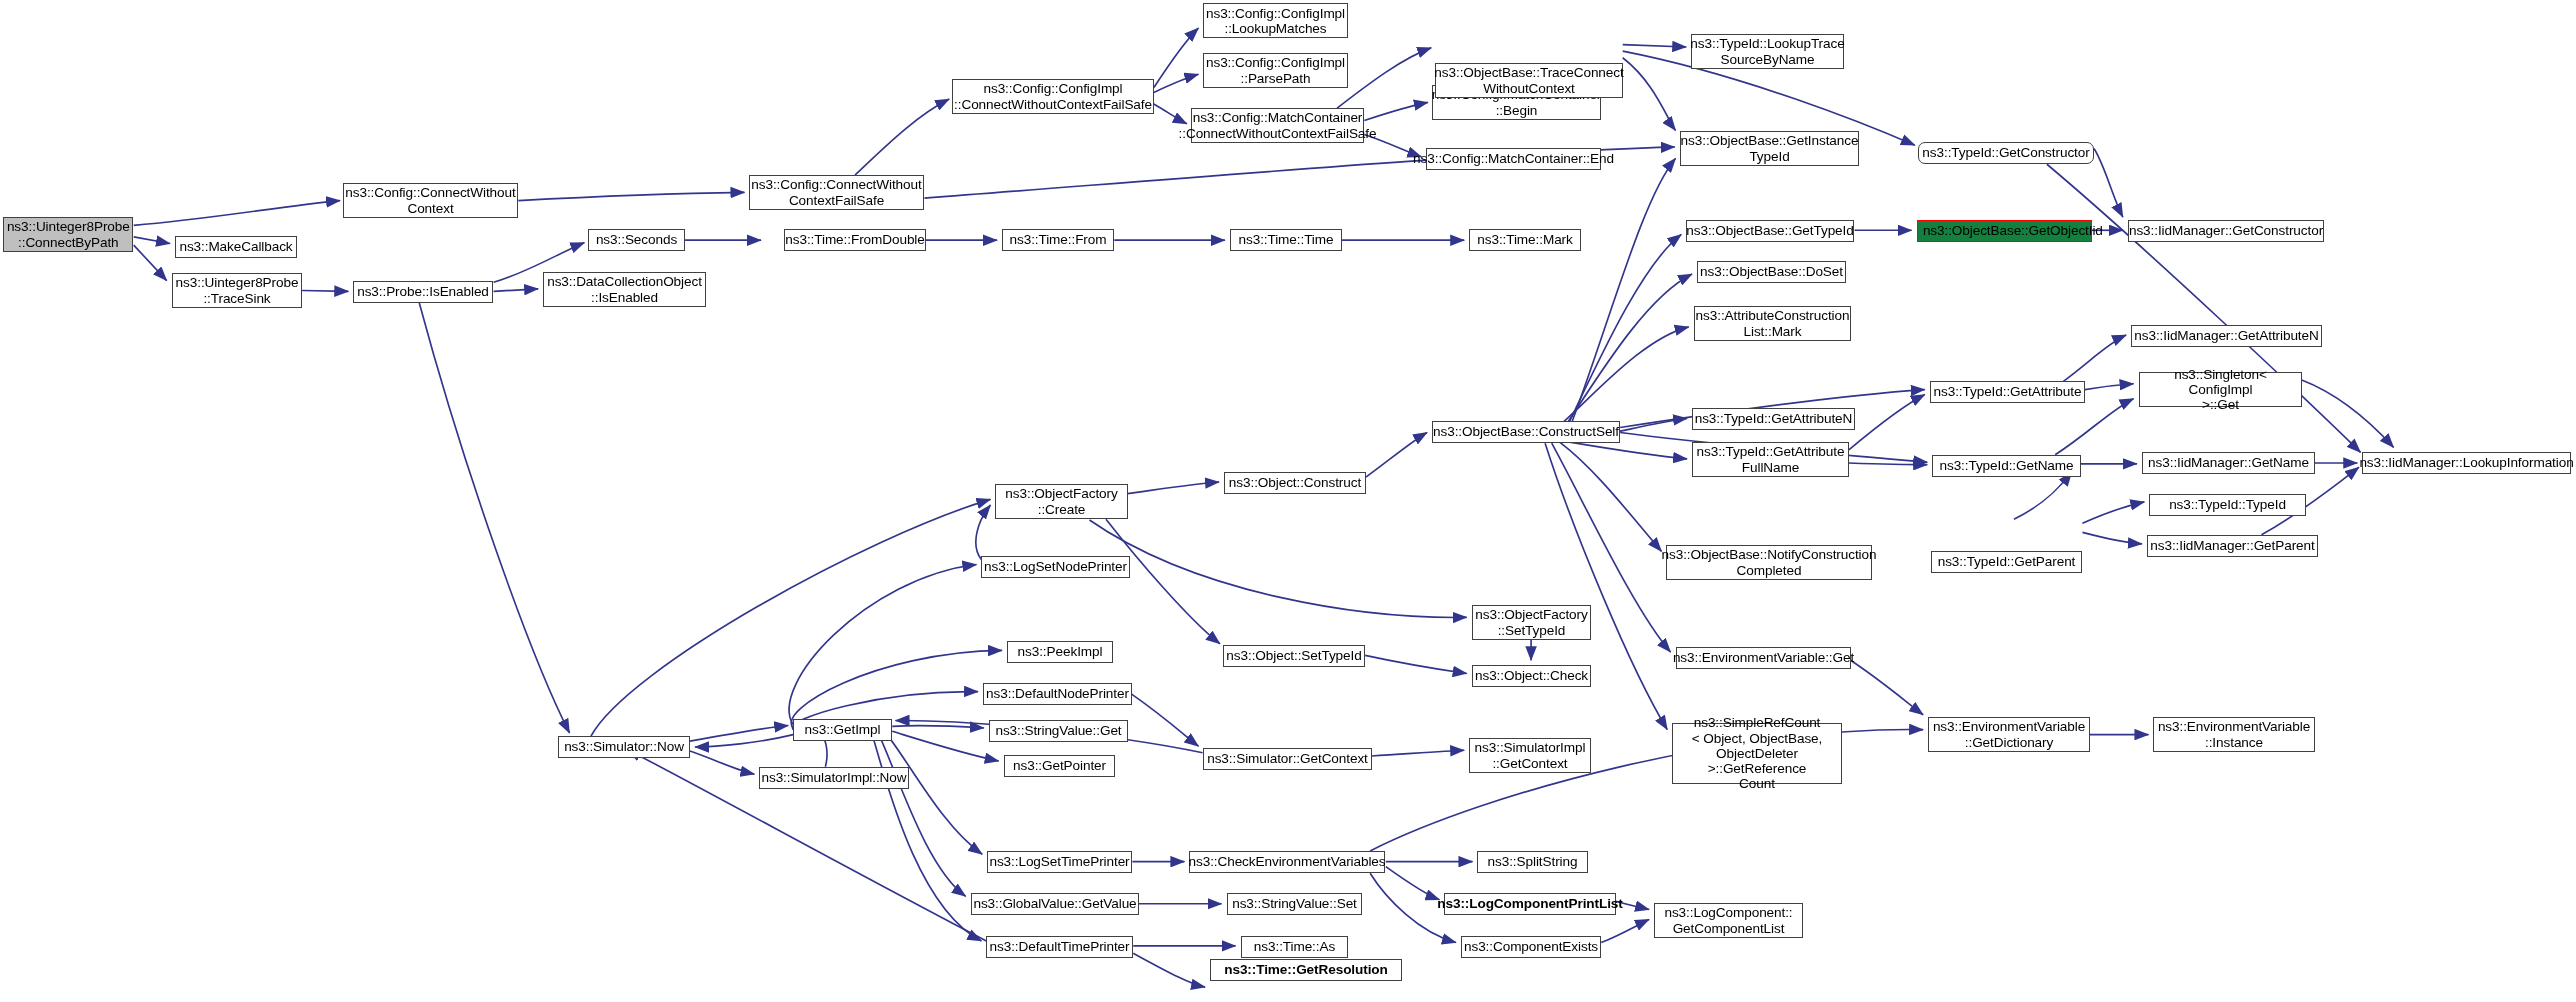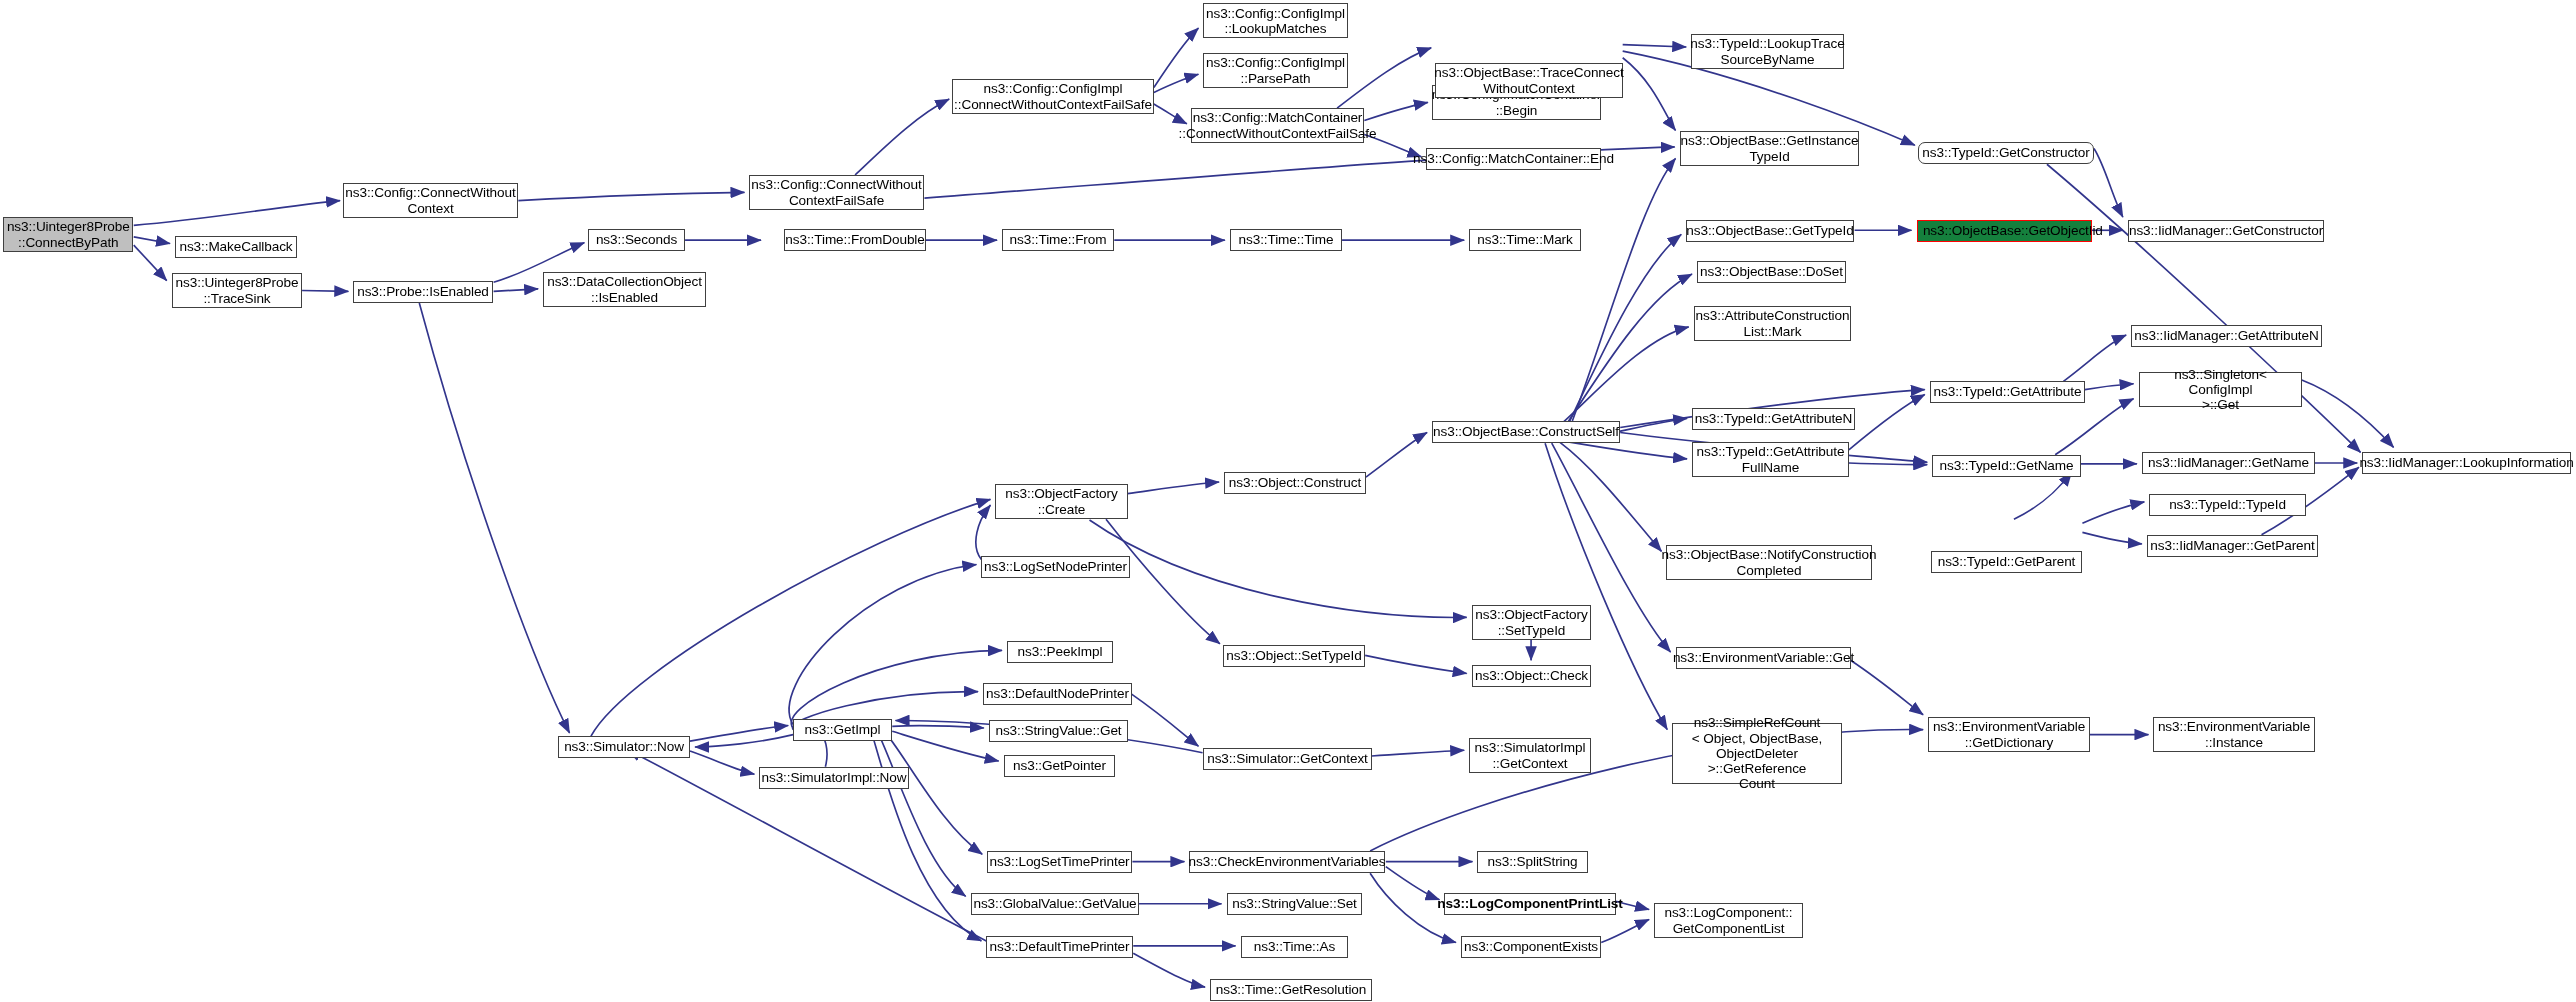"ns3::Time::GetResolution" div.gnode { font-weight: none -> bold; top: 979px -> 959px; width: 162px -> 192px }
